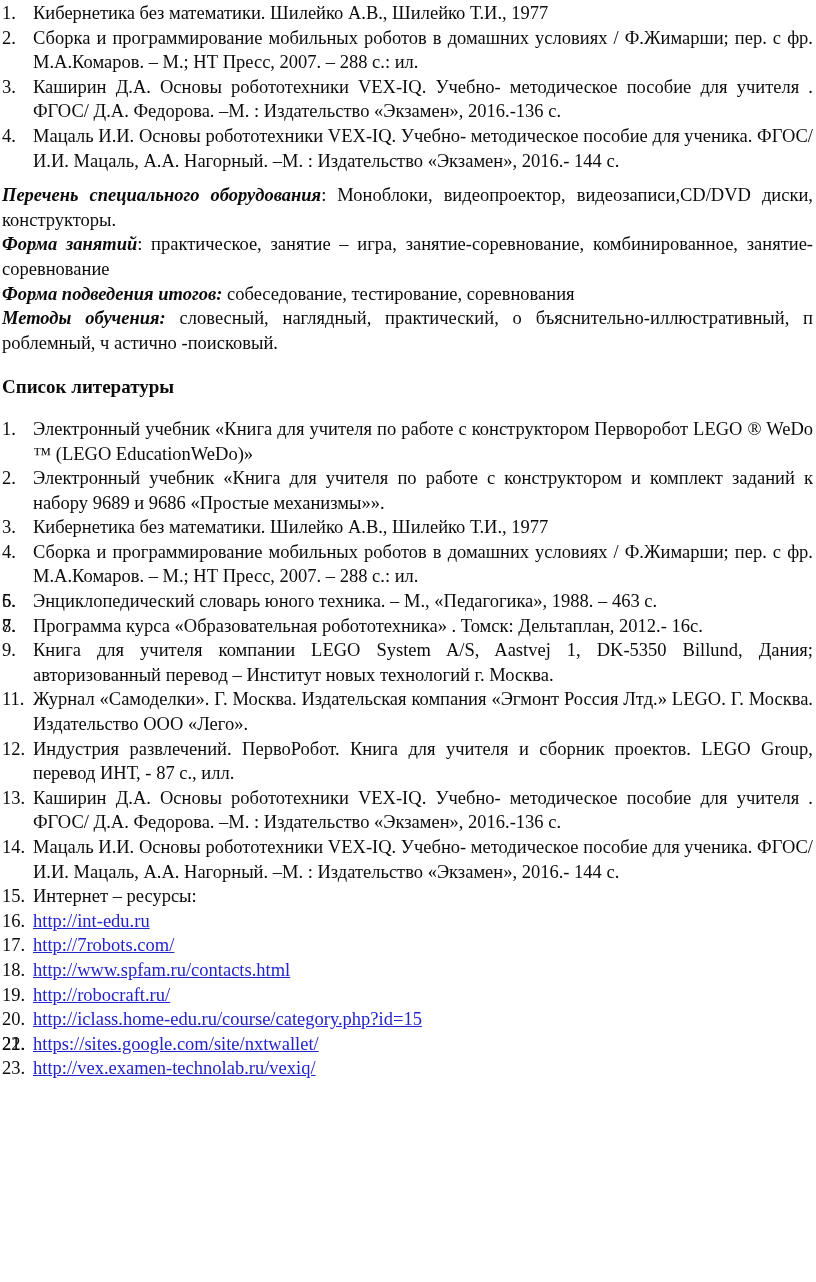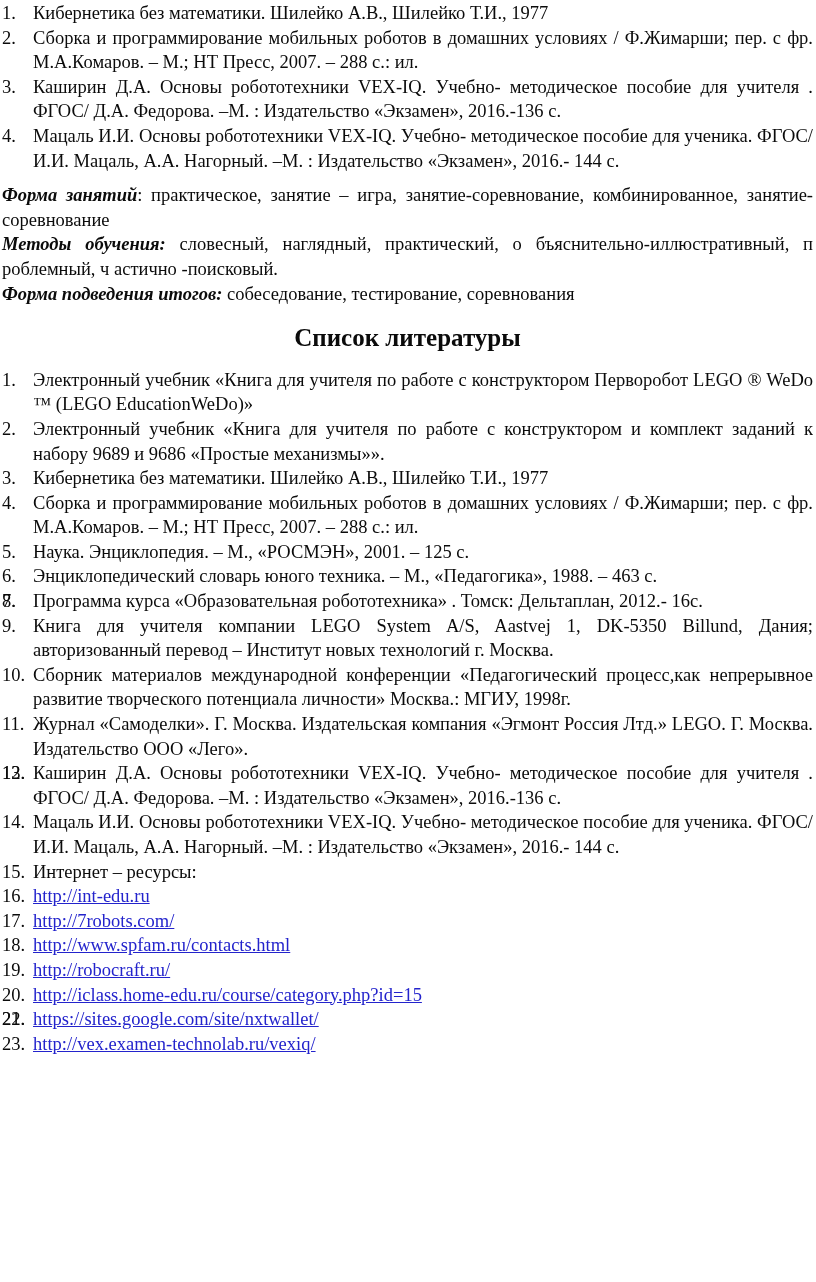"Перечень специального оборудования:" div.para { html: none -> <div> <span>Перечень специального оборудования</span><span>: Моноблоки, видеопроектор, видеозаписи,CD/DVD диски, конструкторы.</span> </div> }
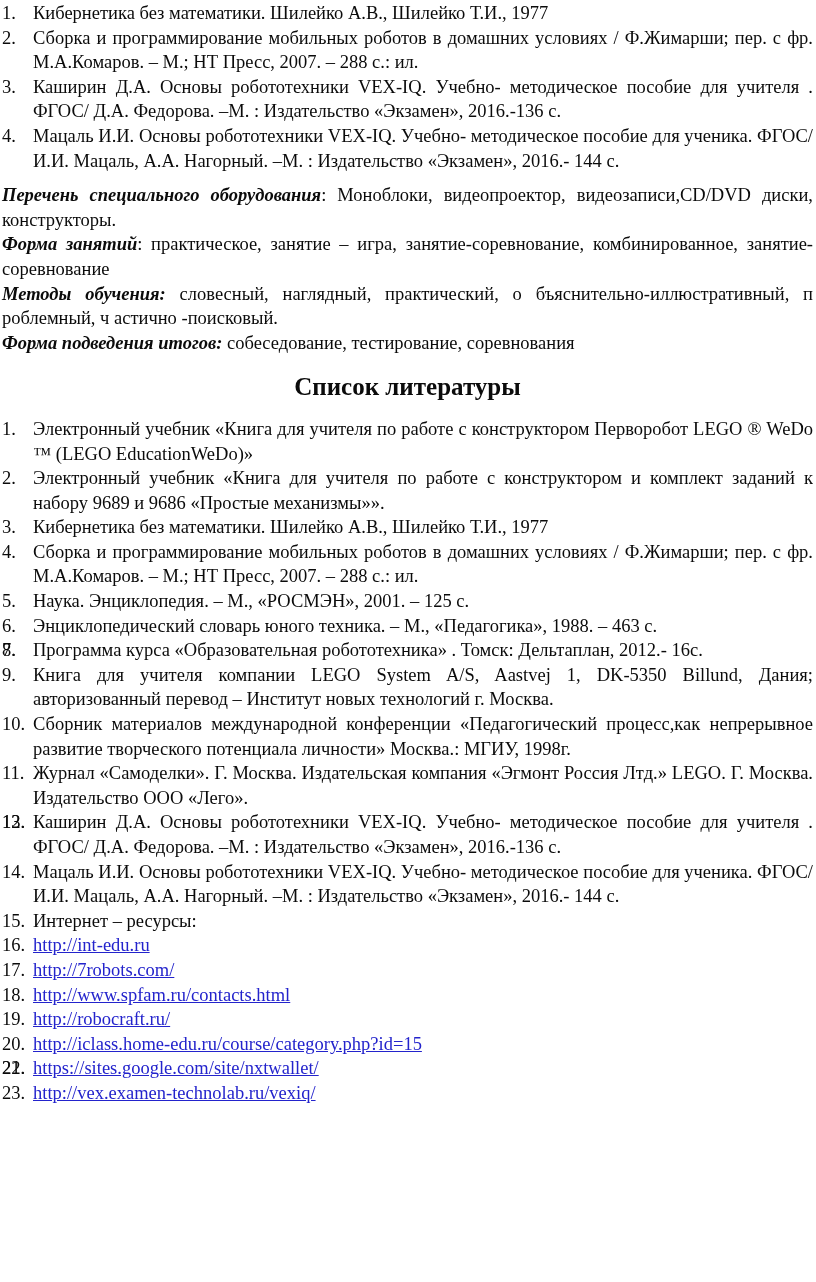"Методы обучения: словесный, наглядный," div.para { order: before "Форма подведения итогов: собеседование," -> after "Форма подведения итогов: собеседование," }
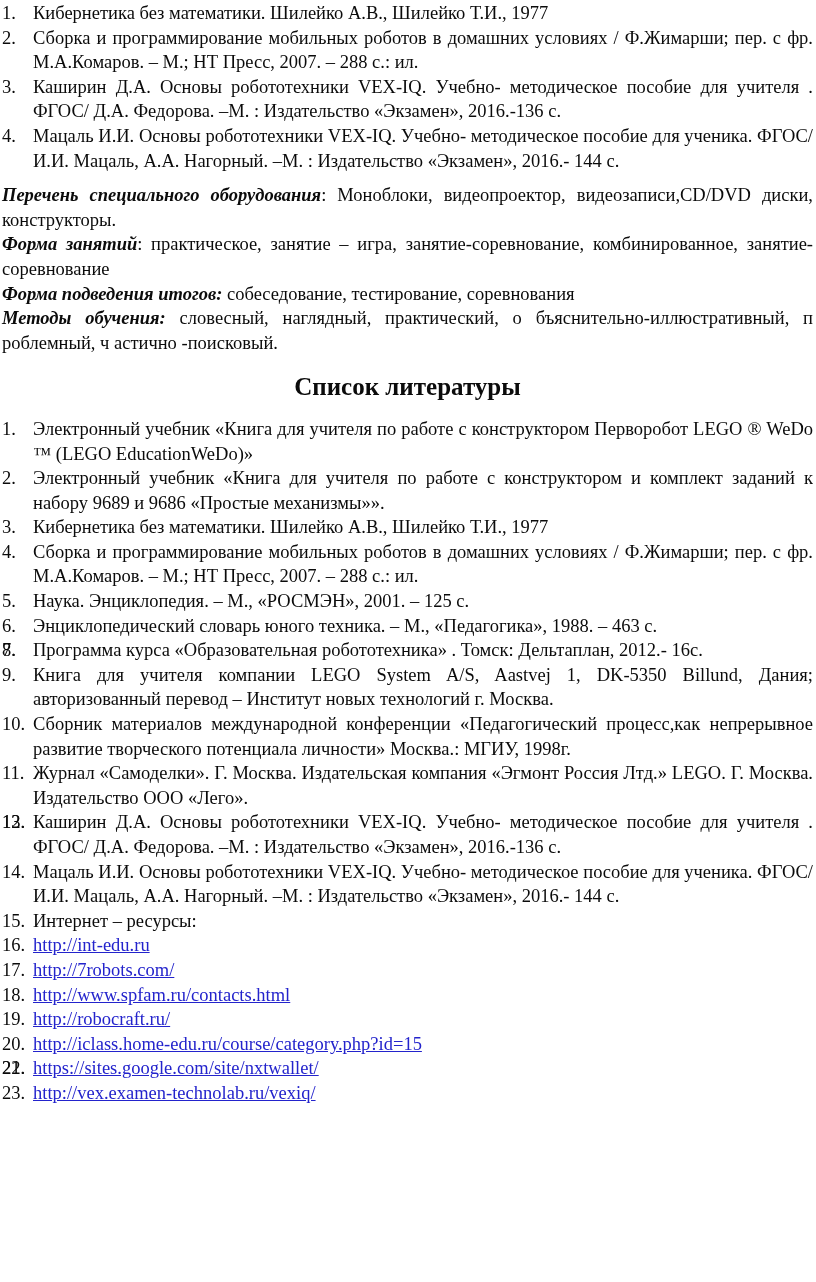"Список литературы" .section-heading { font-size: 25px -> 19px; text-align: center -> none }
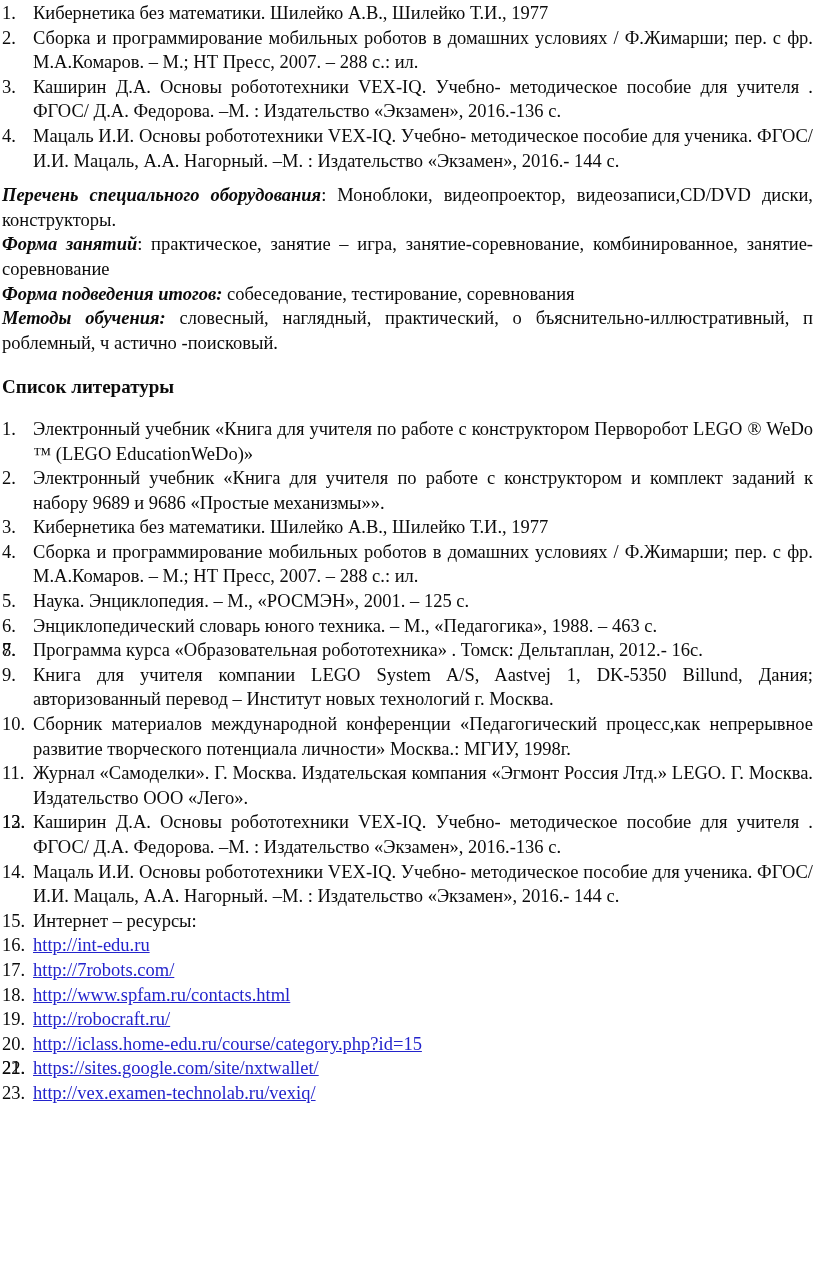"Наука. Энциклопедия. – М., «РОСМЭН»," span { html: <span>Наука. Энциклопедия. – М., «РОСМЭН», 2001. – 125 с.</span> -> none }
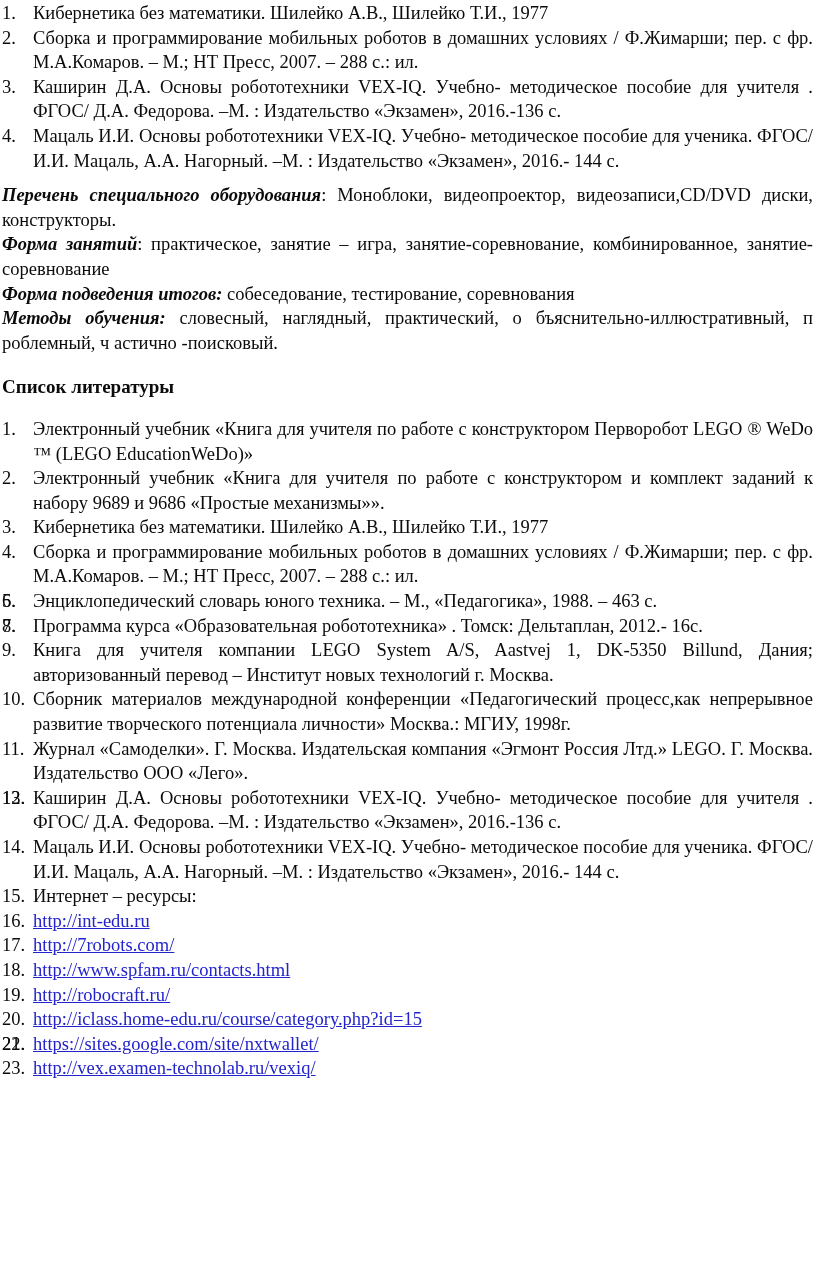"10." div.item { html: <div> <span>10.</span> <span>Сборник материалов международной конференции «Педагогический процесс,как непрерывное развитие творческого потенциала личности» Москва.: МГИУ, 1998г.</span> </div> -> none }
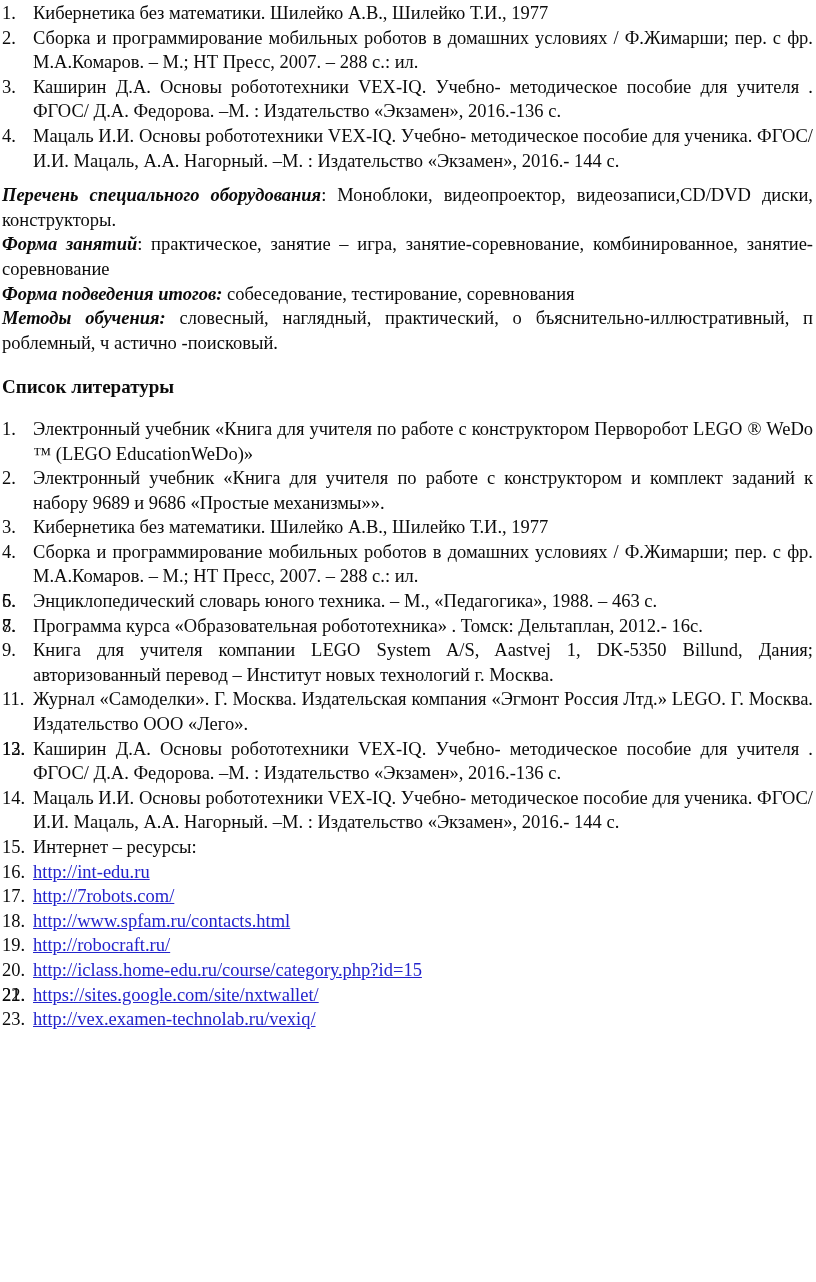"Индустрия развлечений. ПервоРобот. Книга" span { html: none -> <span>Индустрия развлечений. ПервоРобот. Книга для учителя и сборник проектов. LEGO Group, перевод ИНТ, - 87 с., илл.</span> }
